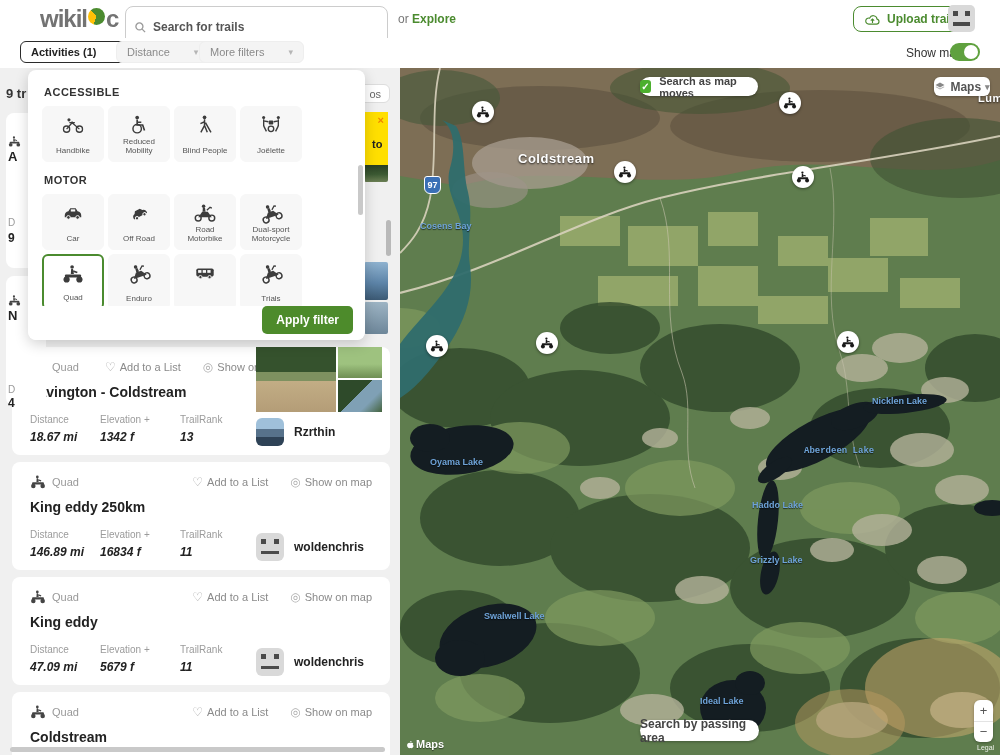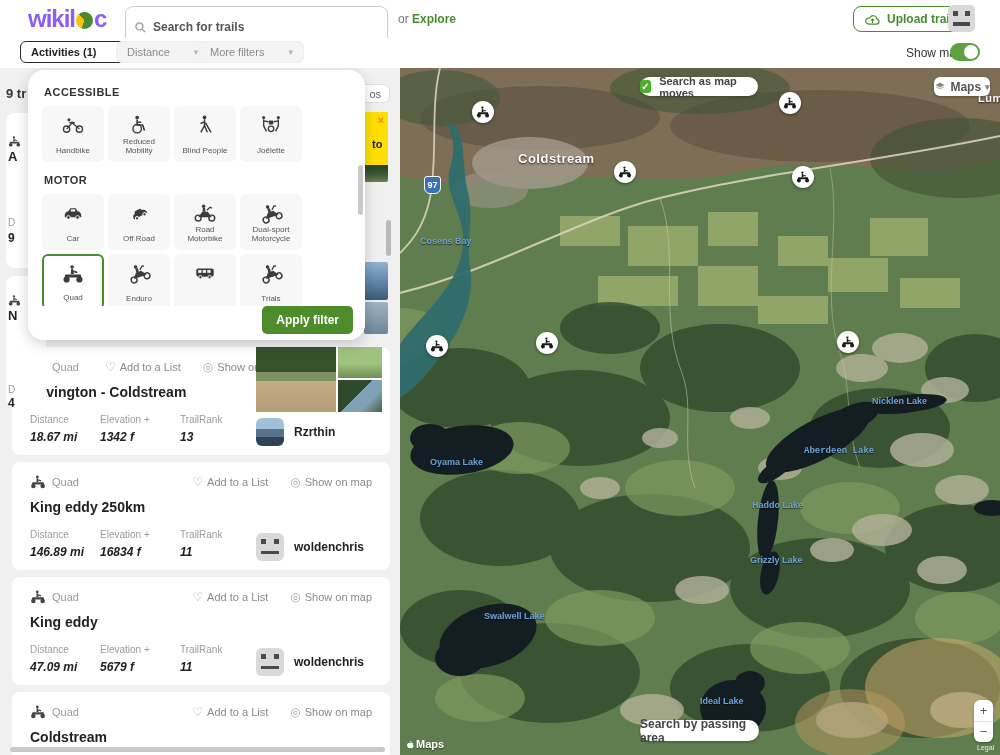"wikil" .logo { align-items: center -> none; color: #8b5cf6 -> #737373; left: 28px -> 40px }
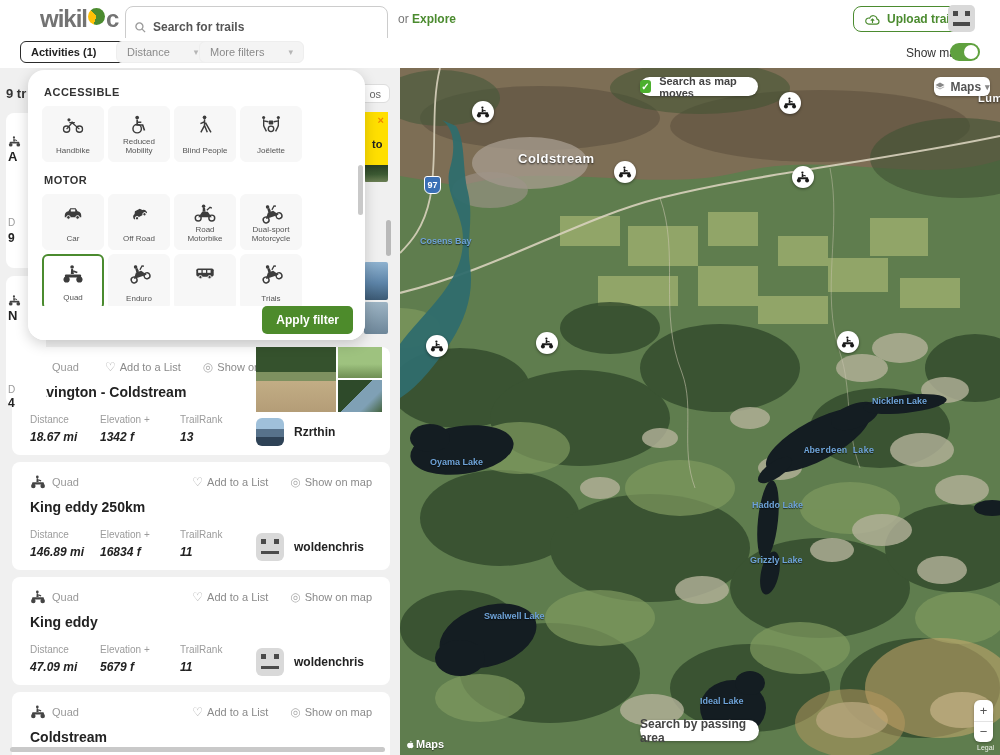"ACCESSIBLE" .panel { border-radius: 16px -> 8px }
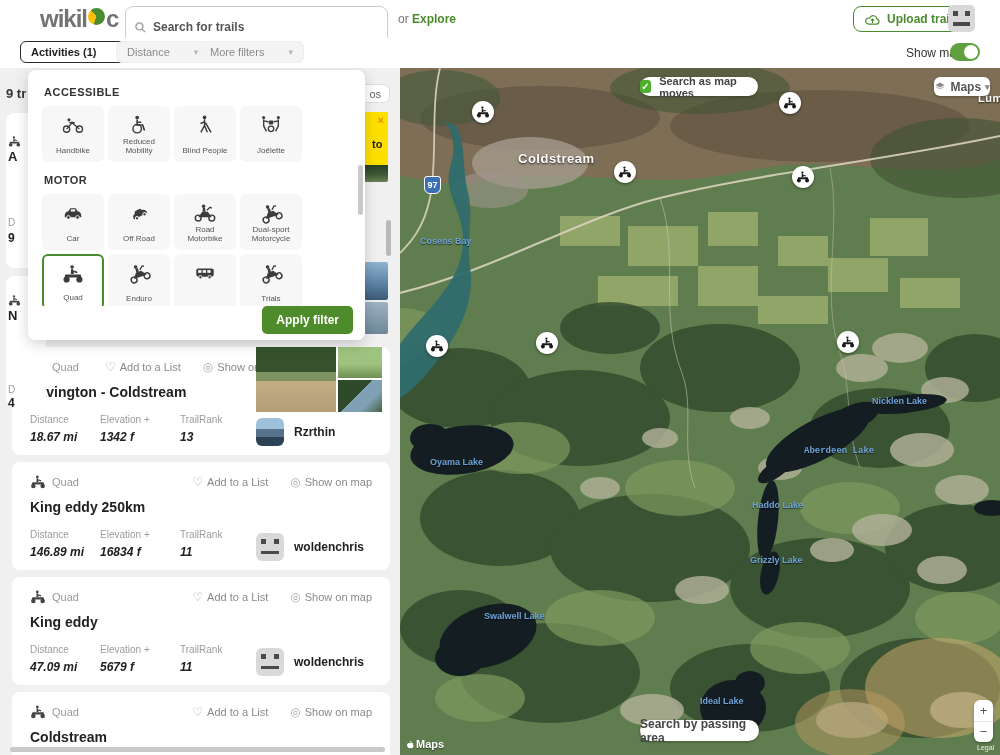"Cosens Bay" span.mlabel { top: 168px -> 153px }
